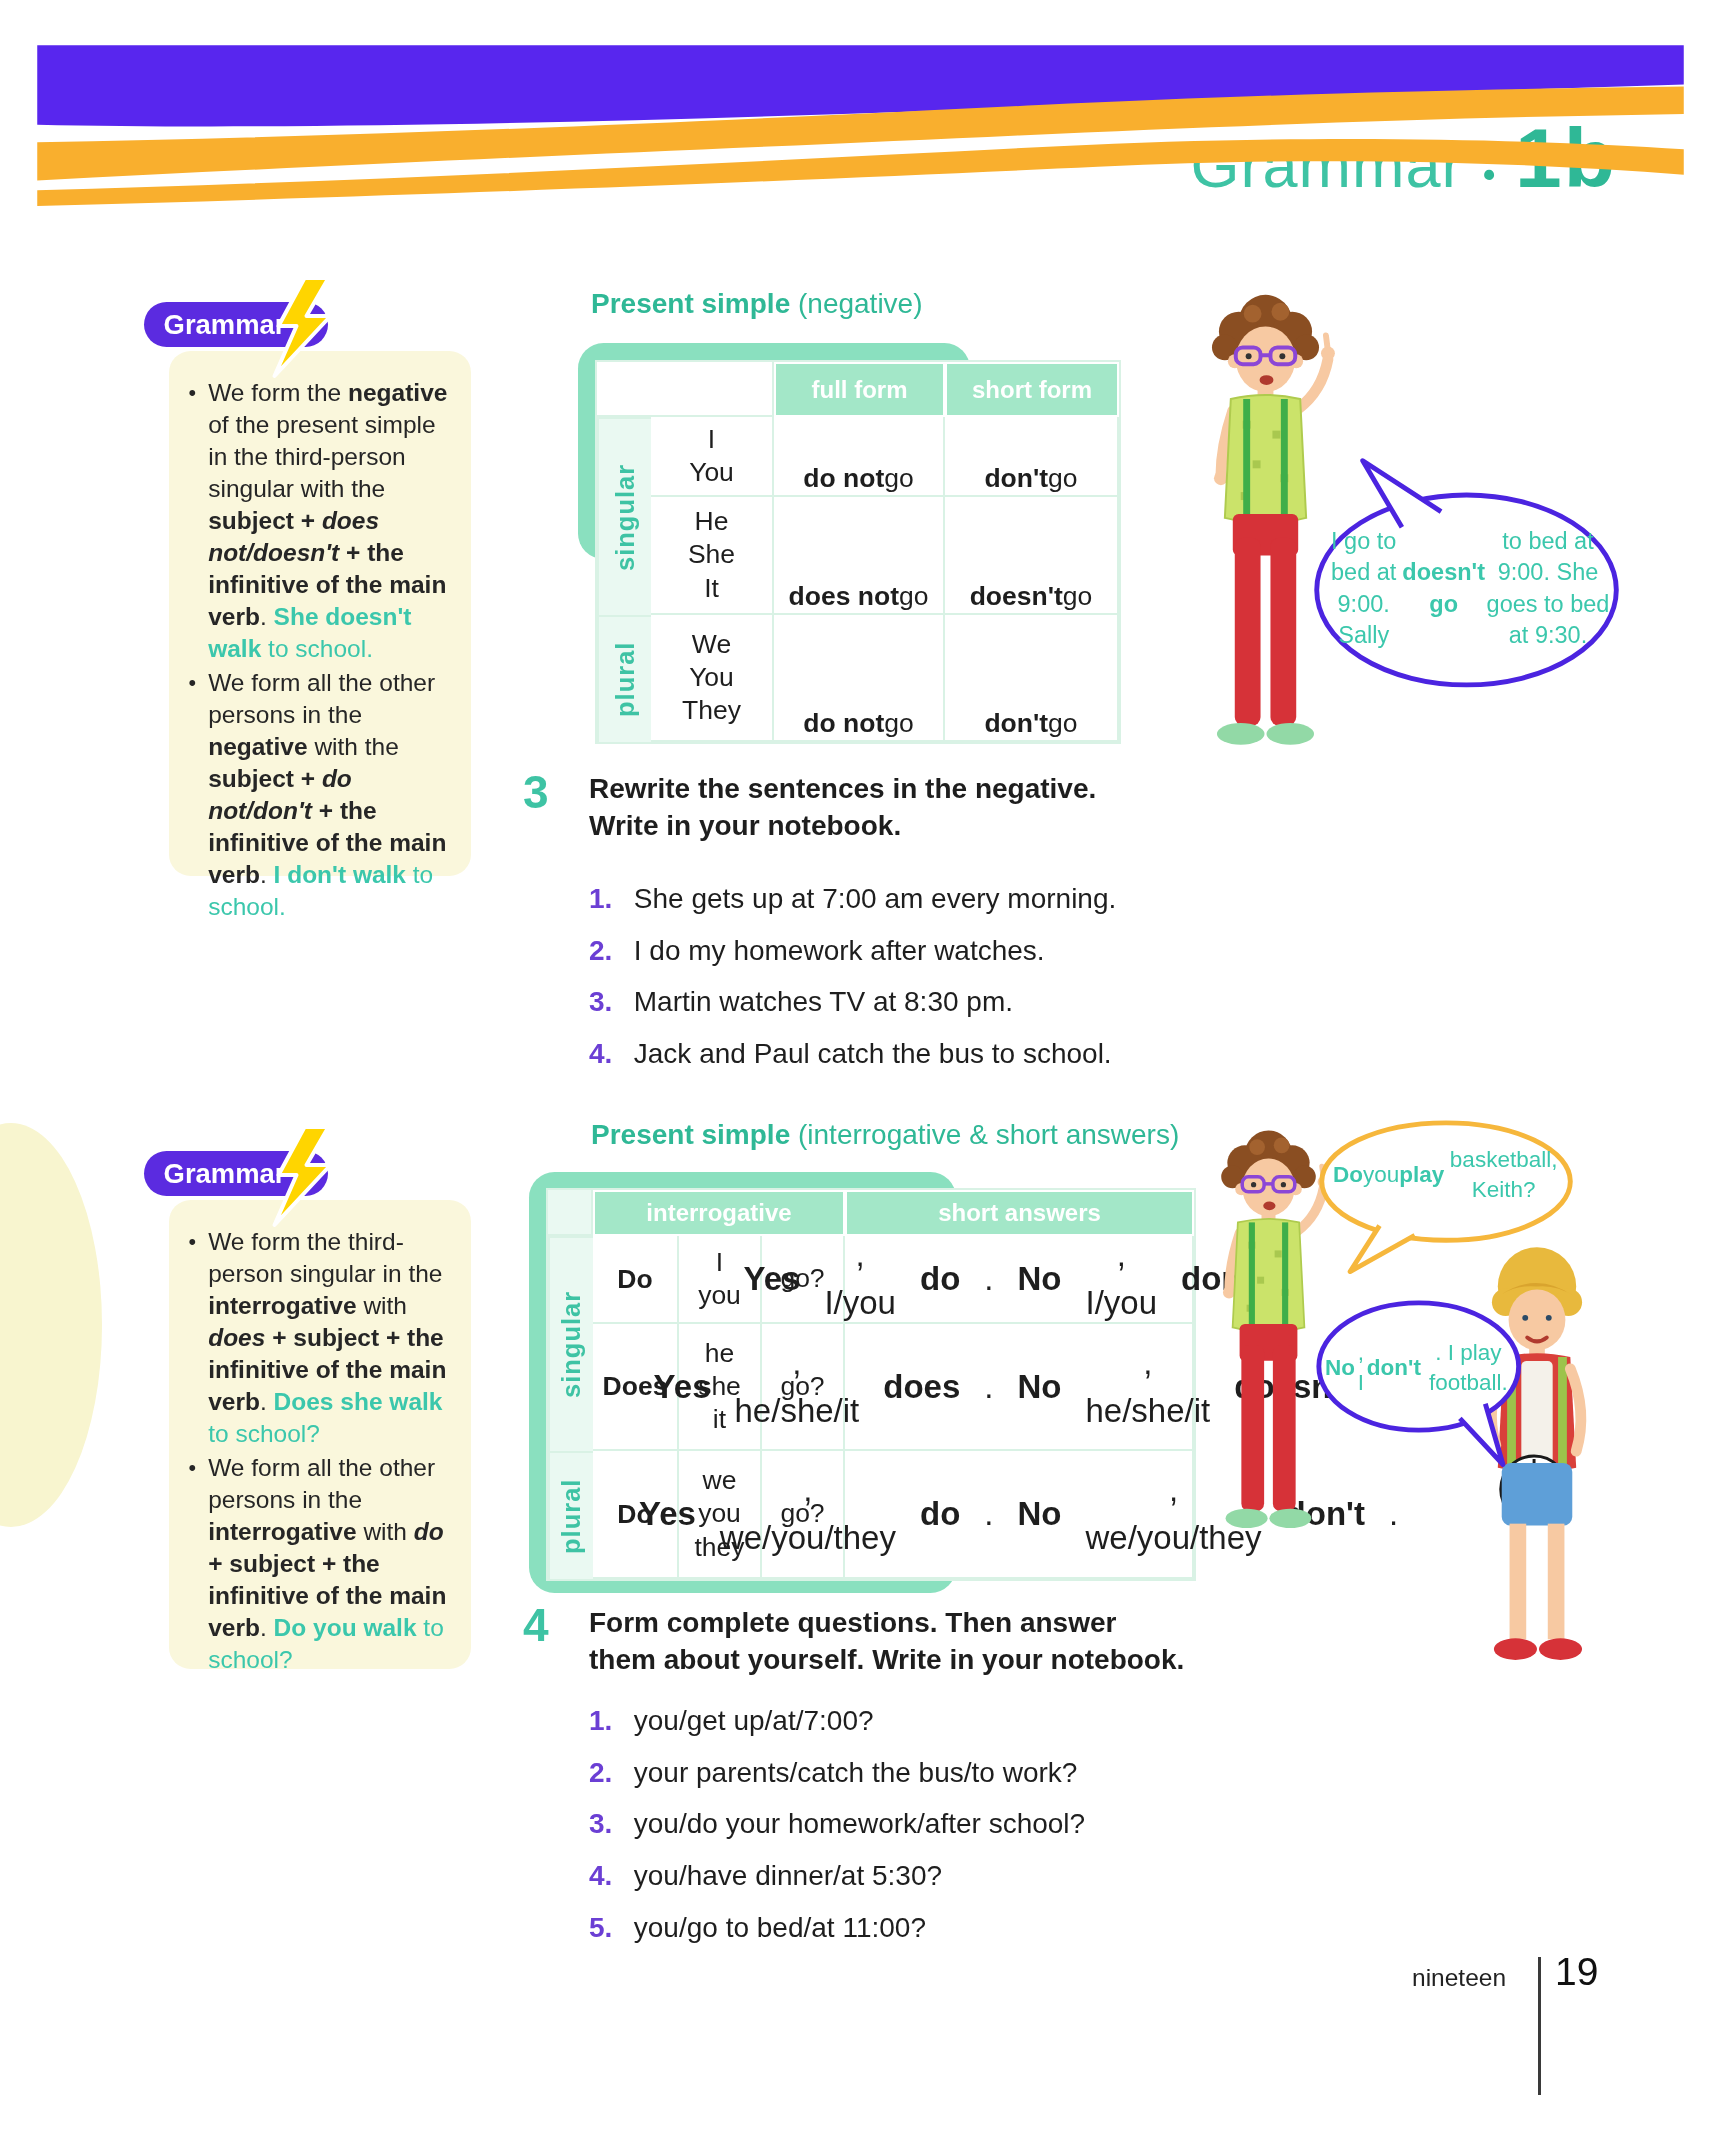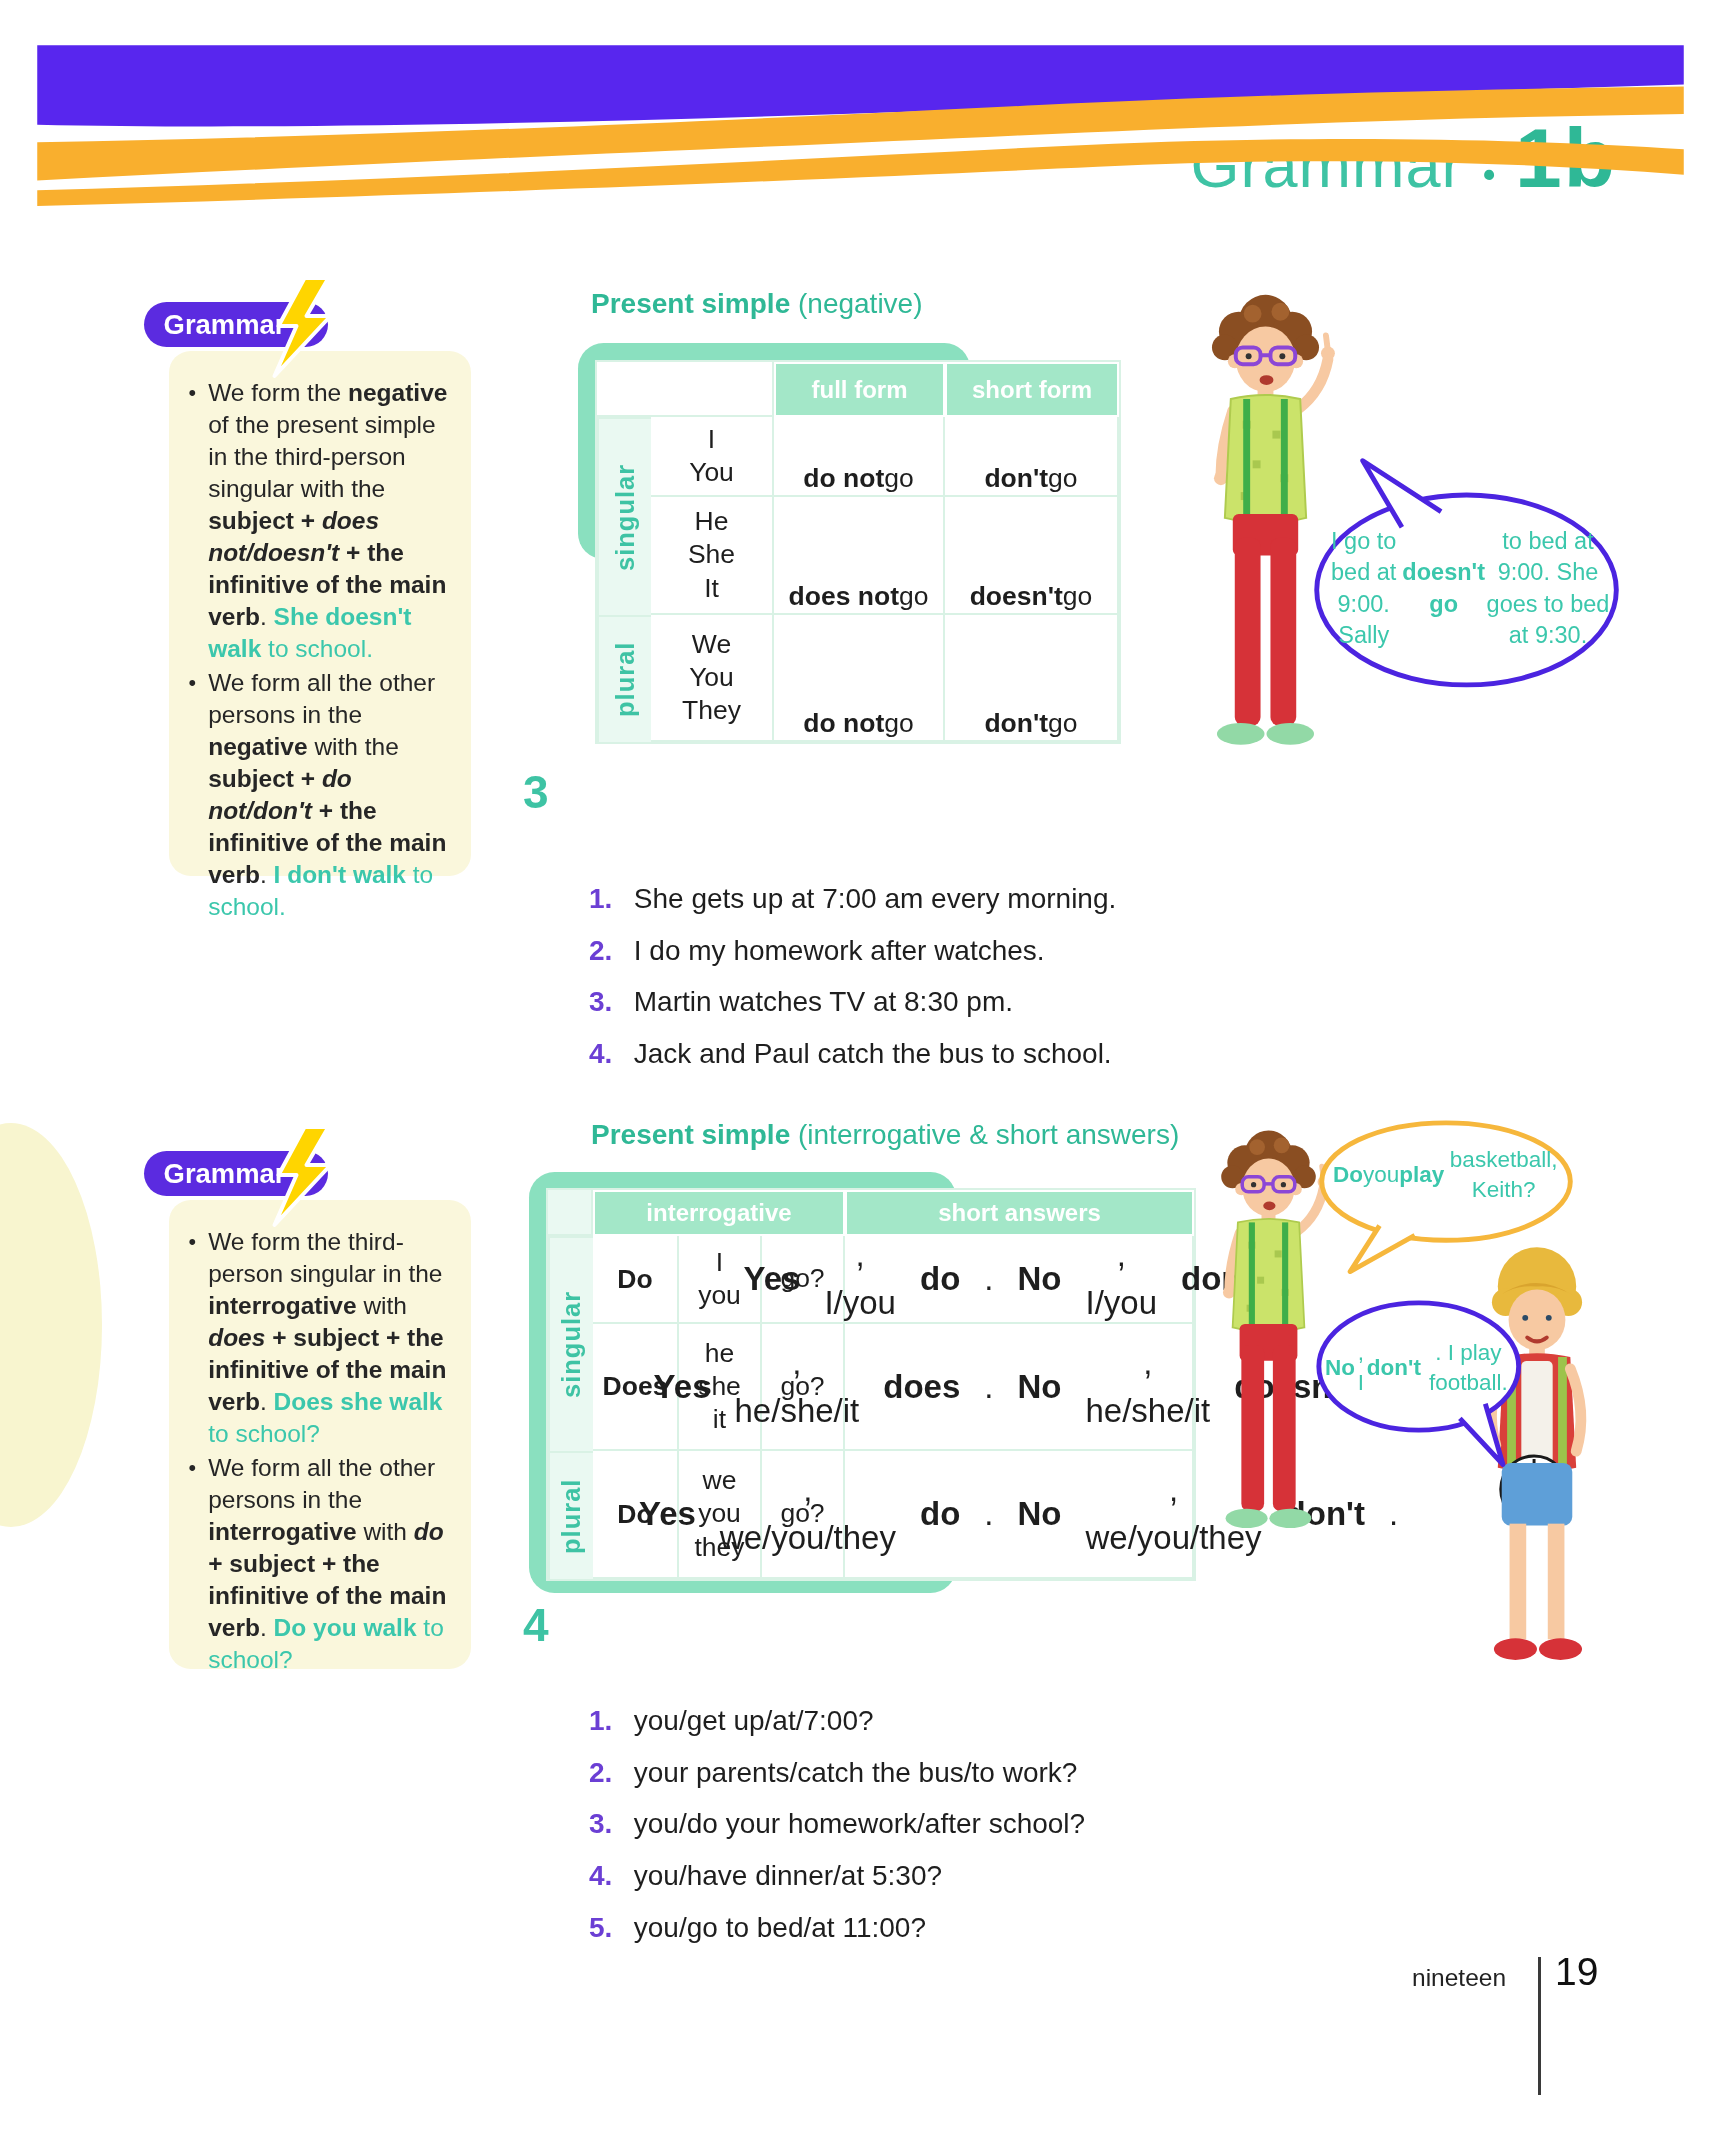"Rewrite the sentences in the" div.ex-head { html: none -> <div> <div>Rewrite the sentences in the negative.</div> <div>Write in your notebook.</div> </div> }
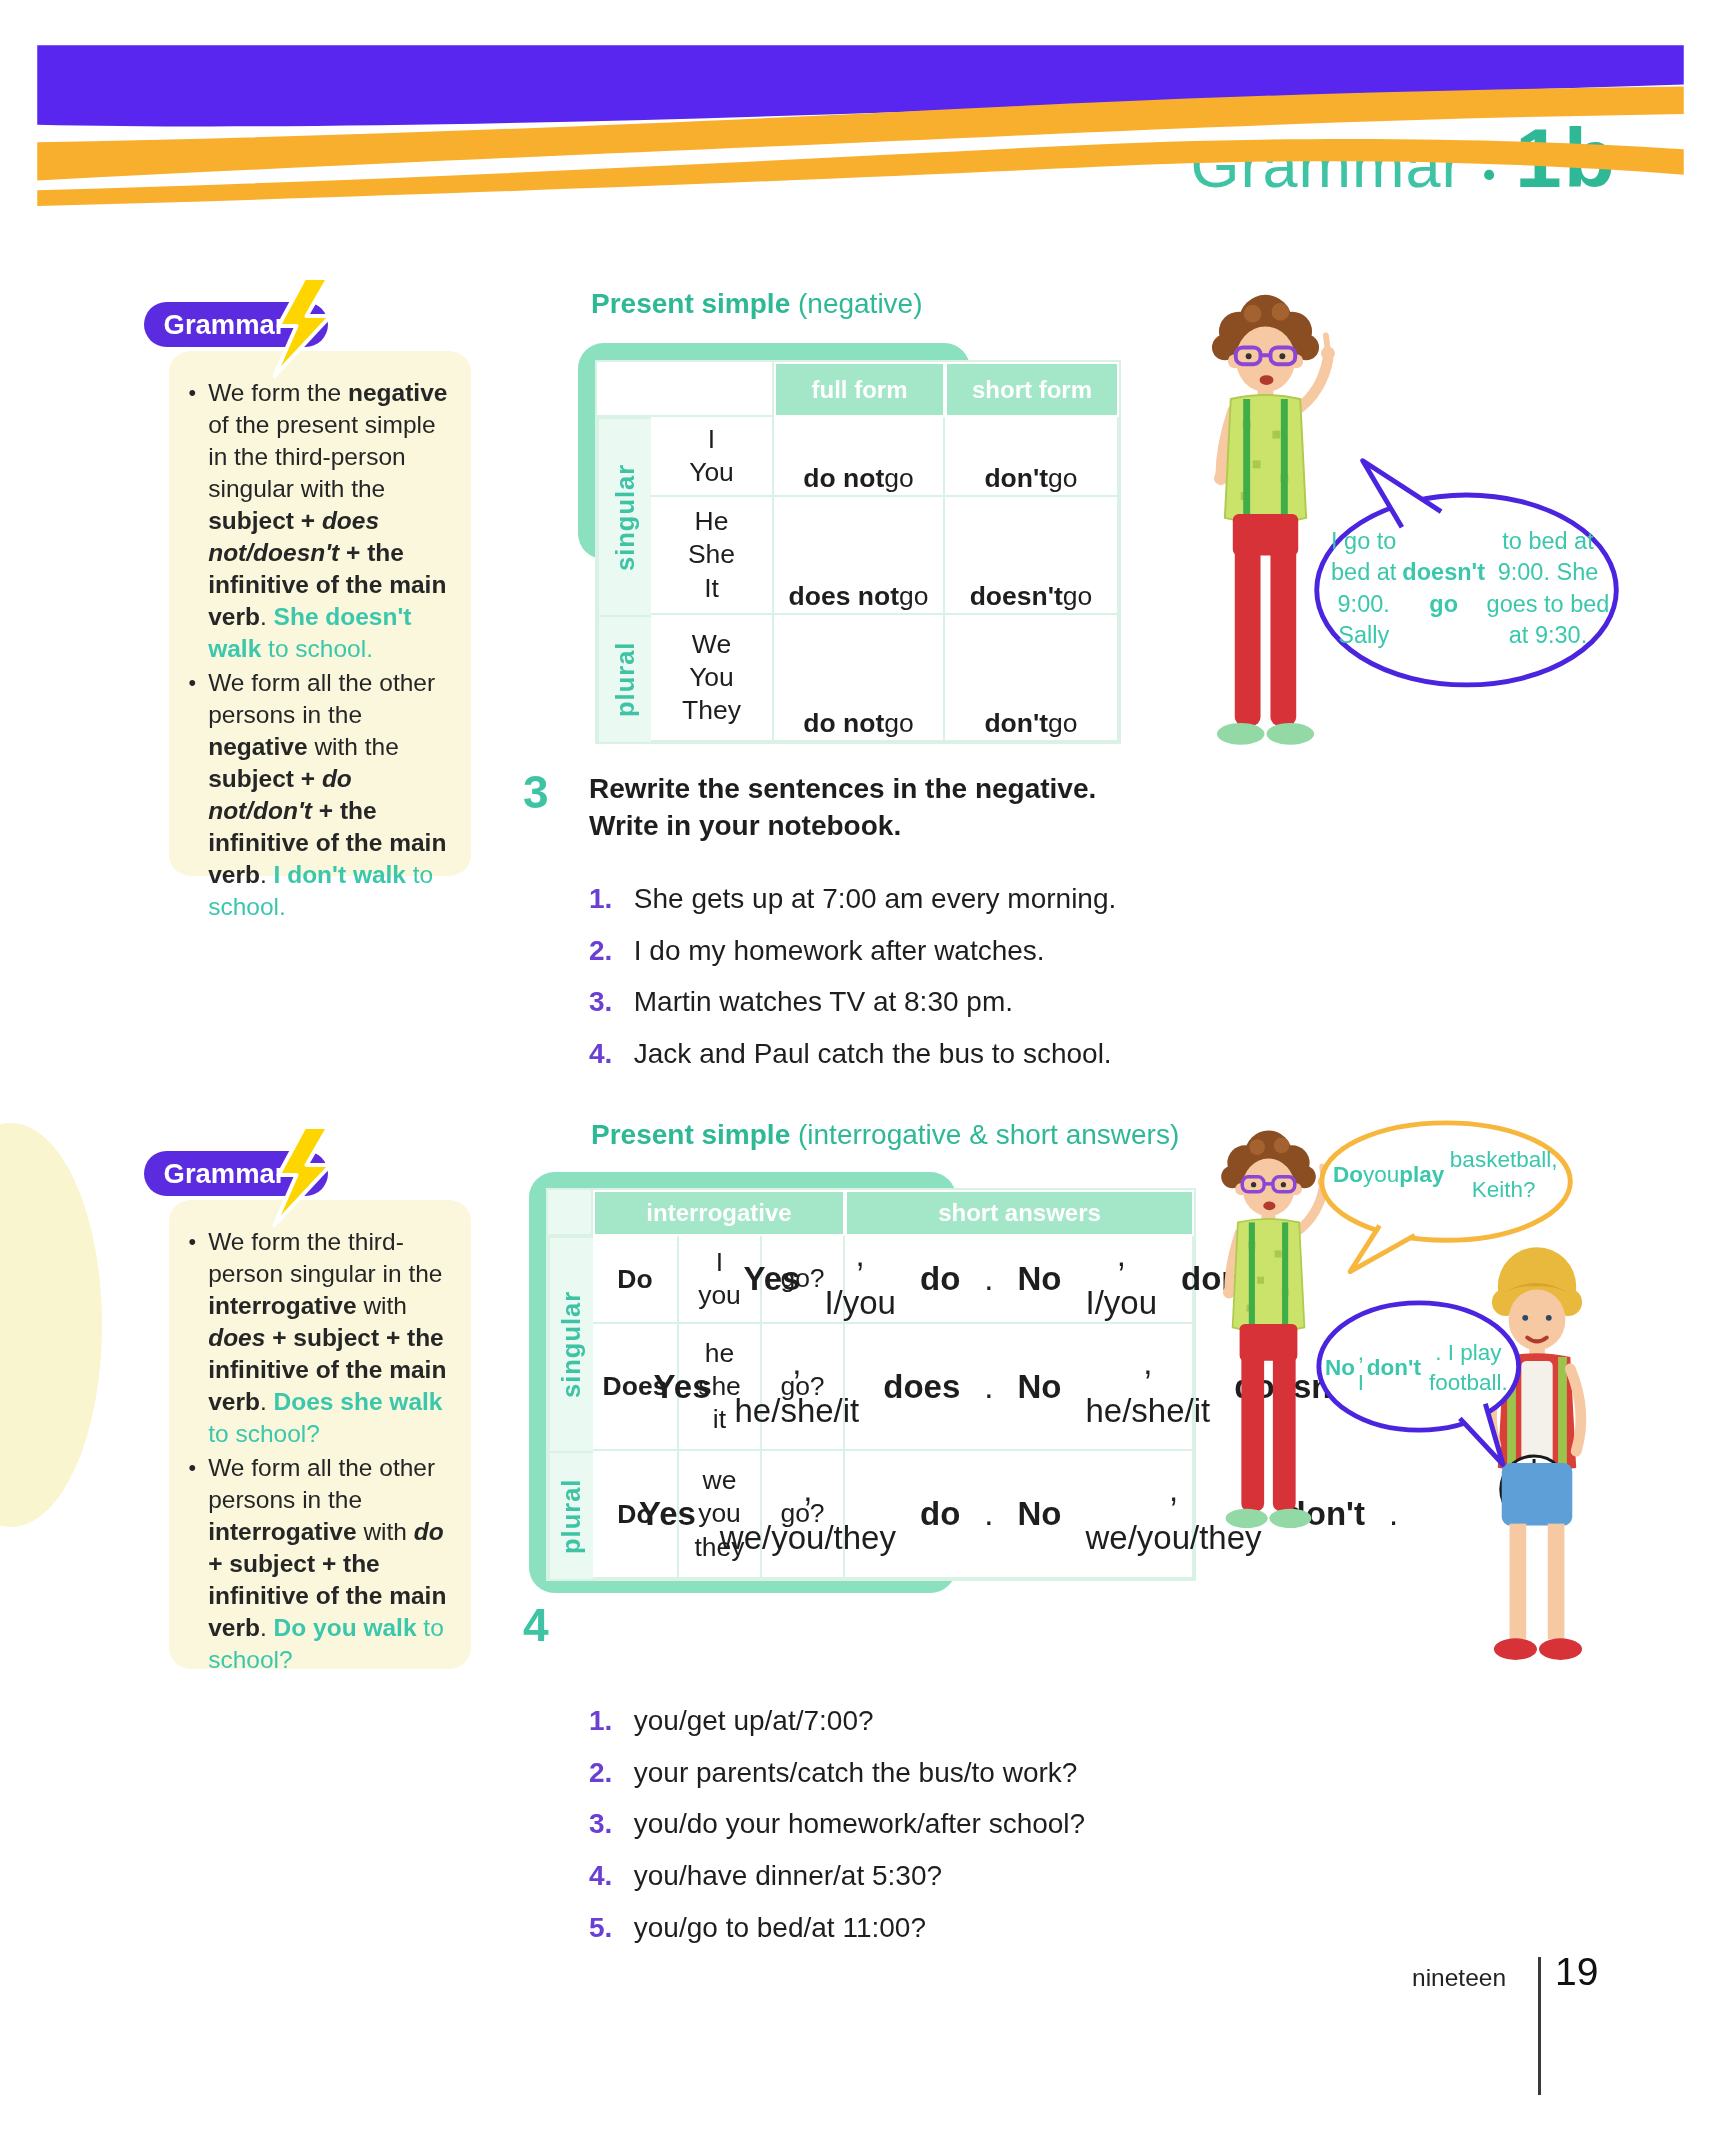"Form complete questions. Then answer" div.ex-head { html: none -> <div> <div>Form complete questions. Then answer</div> <div>them about yourself. Write in your notebook.</div> </div> }
